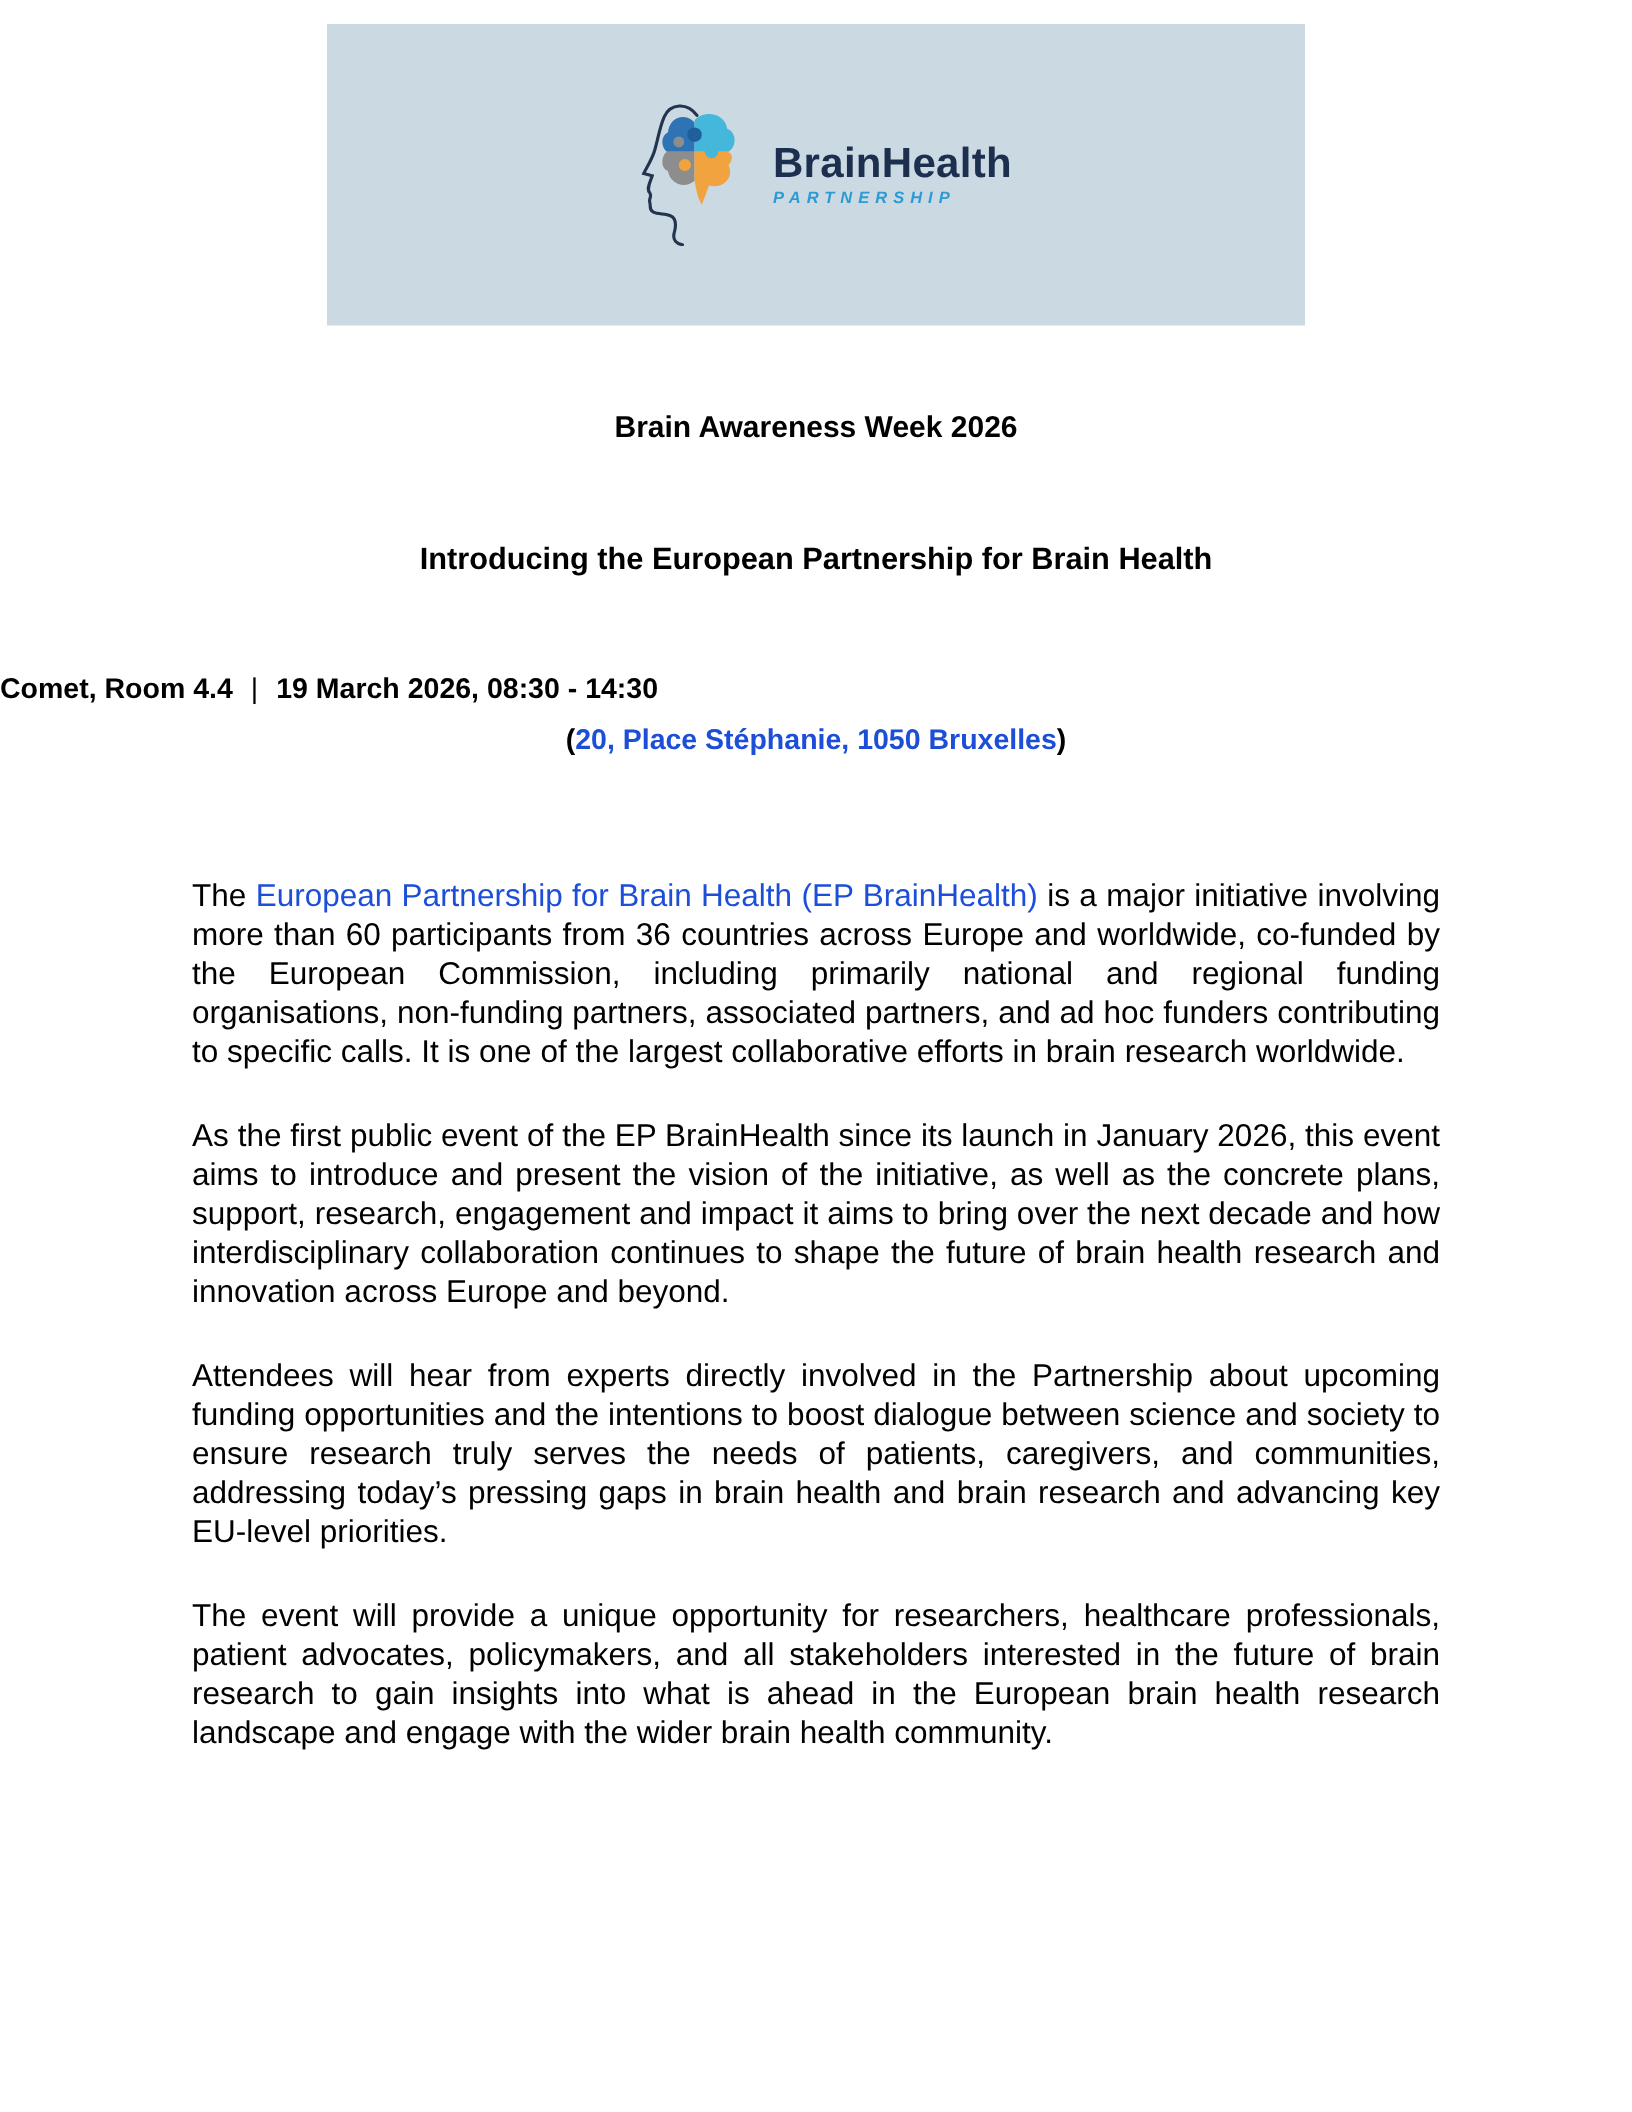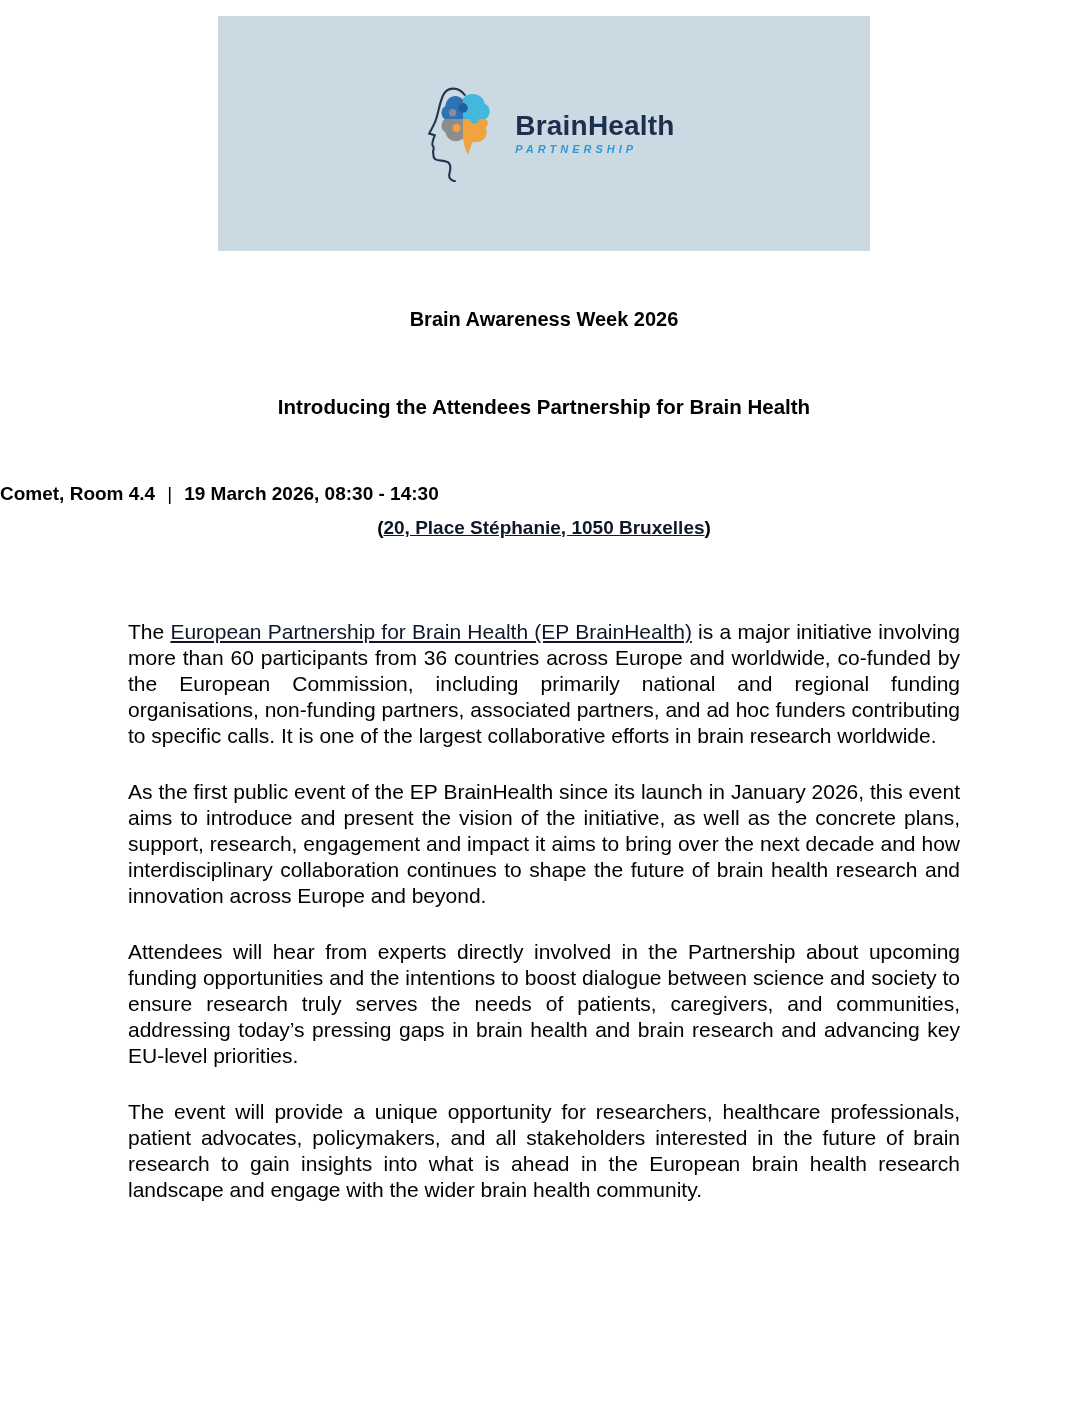"BrainHealth" .banner { height: 235px -> 201px }
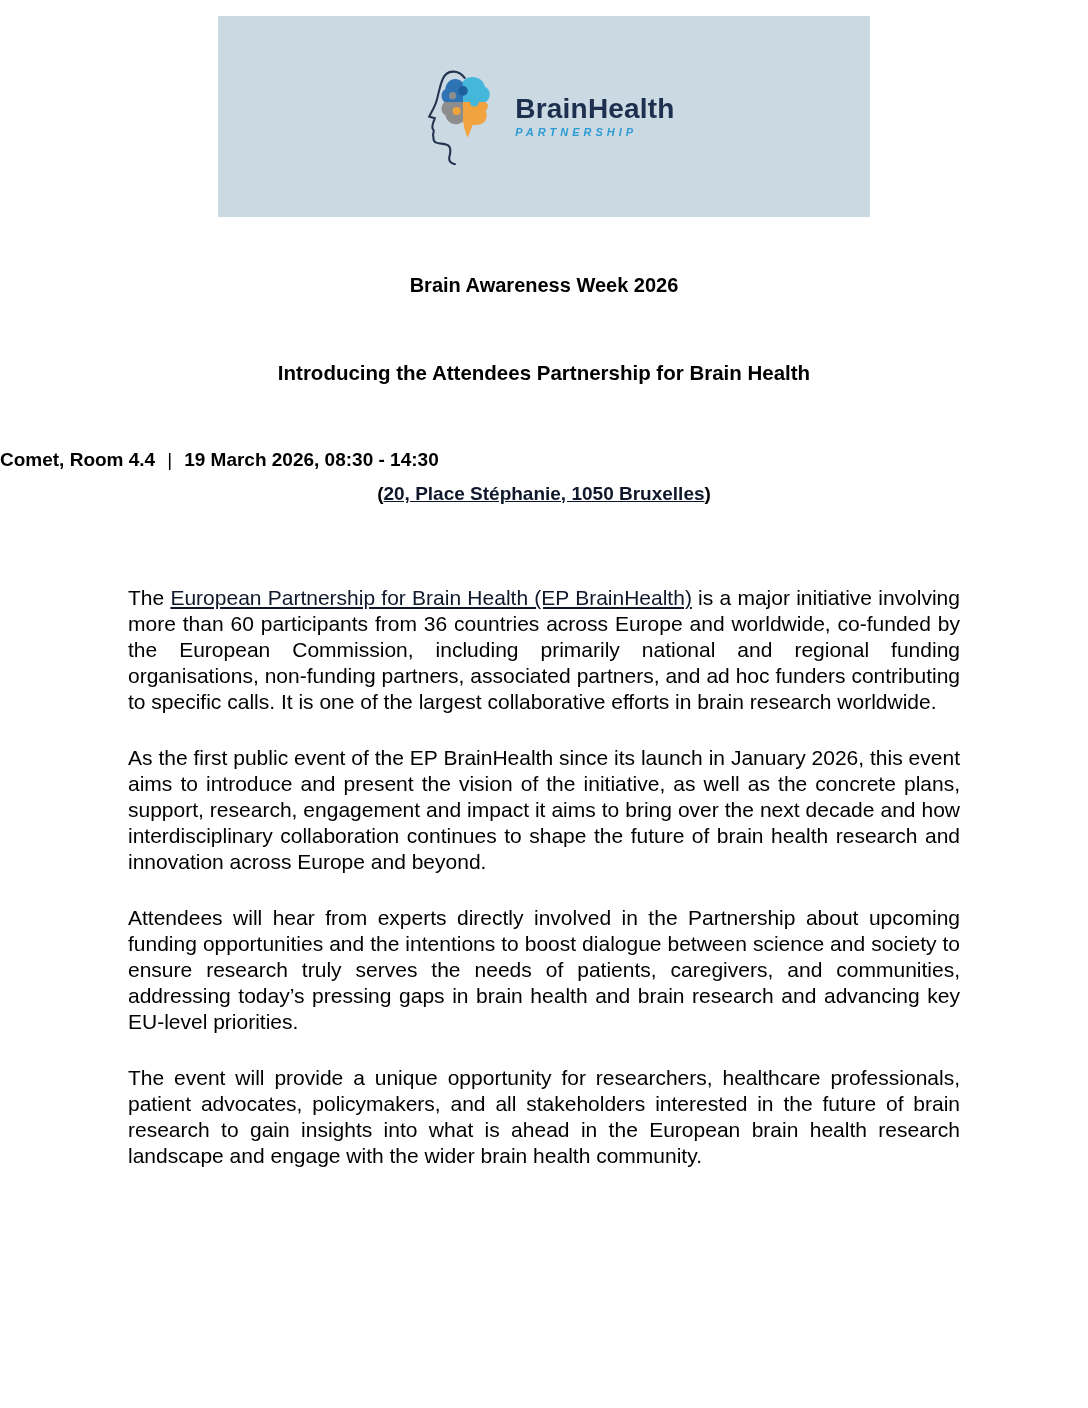"Introducing the Attendees Partnership" div.h-title { text: Attendees -> European }
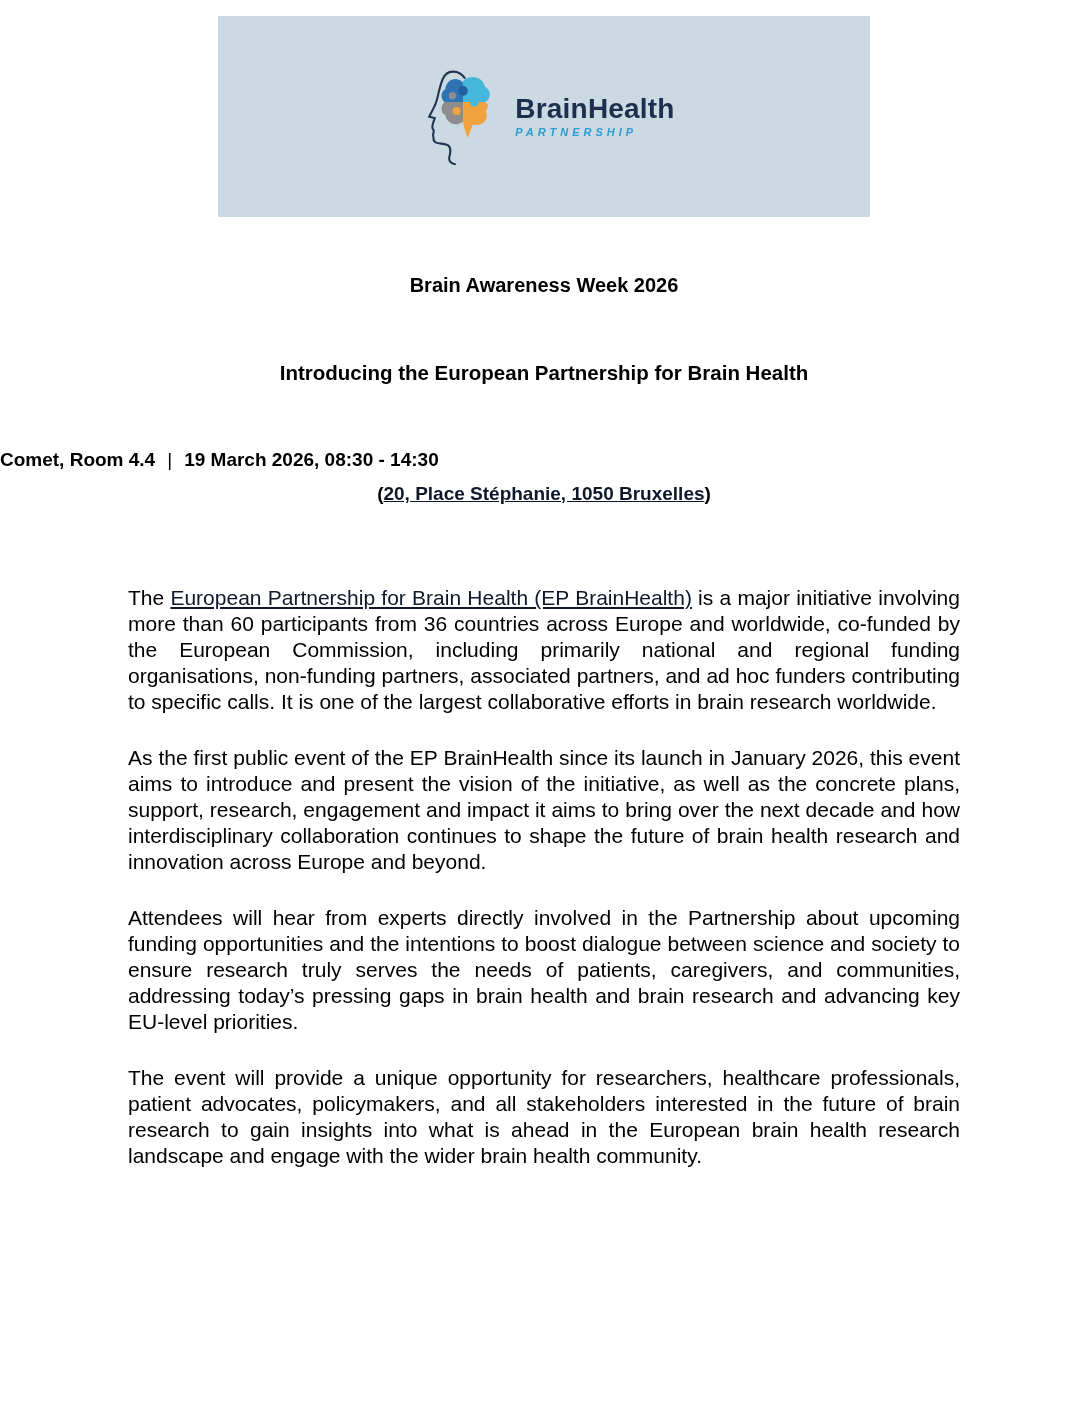"20, Place Stéphanie, 1050 Bruxelles" a.doclink, .address a { color: #0f172a -> #1d4ed8; text-decoration: underline -> none }
